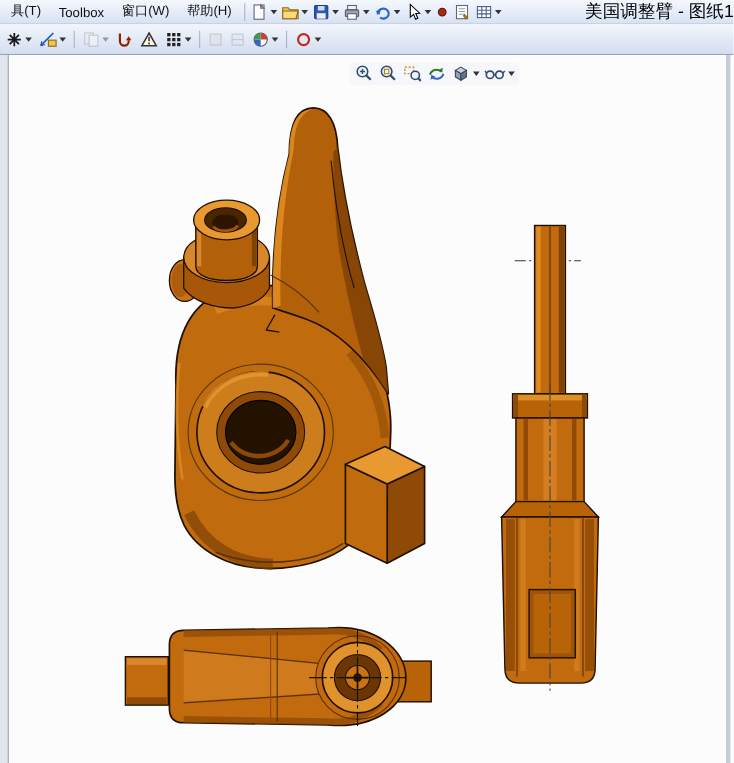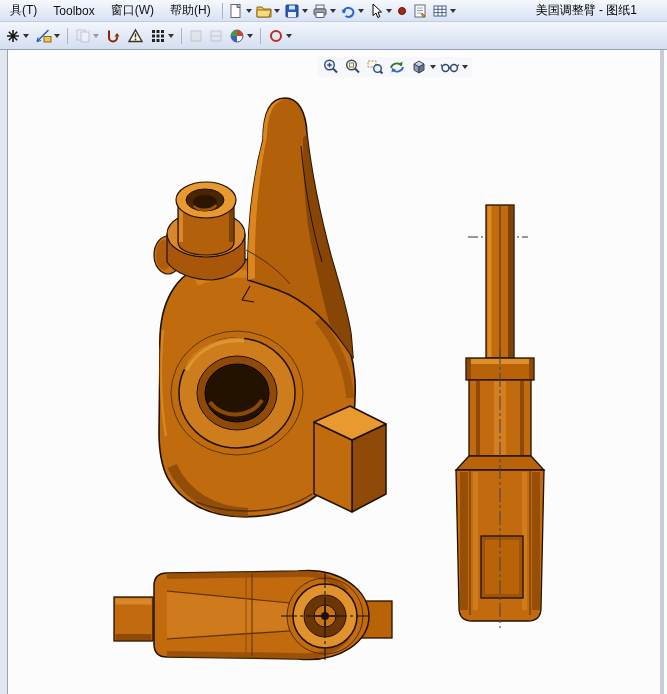"美国调整臂 - 图纸1" .title { font-size: 12px -> 16px; padding-right: 30px -> 0 }
